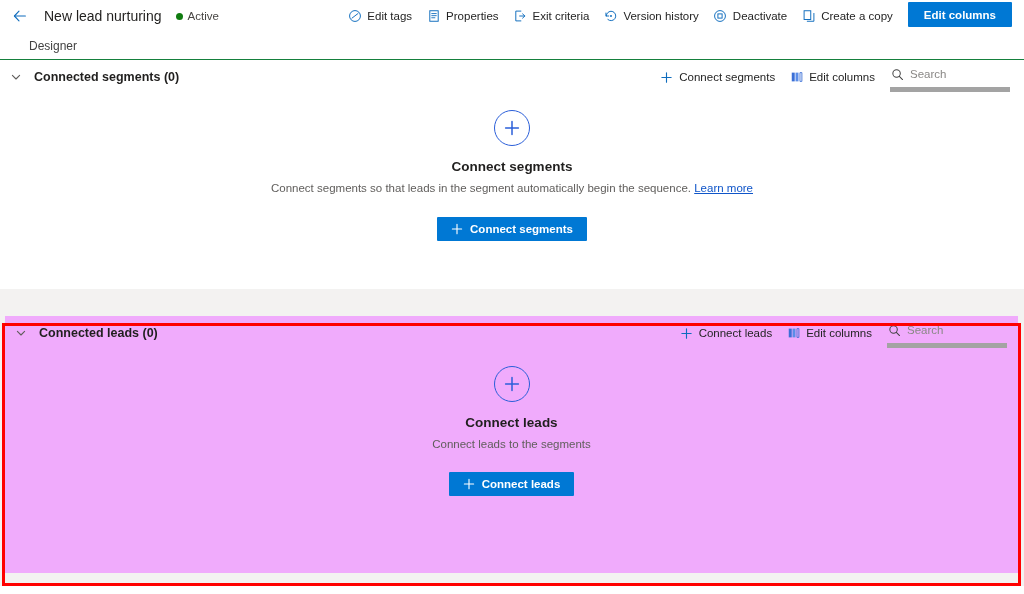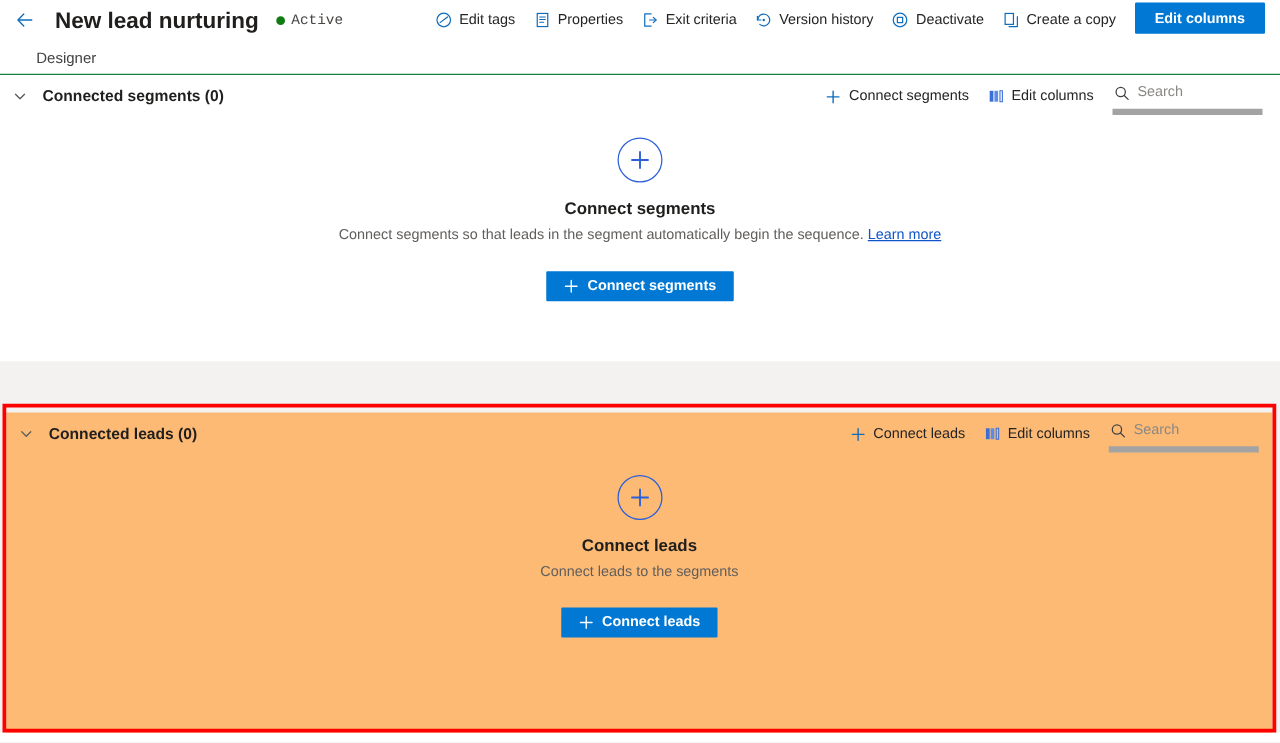"New lead nurturing" .page-title { font-size: 18px -> 14px; font-weight: bold -> normal }
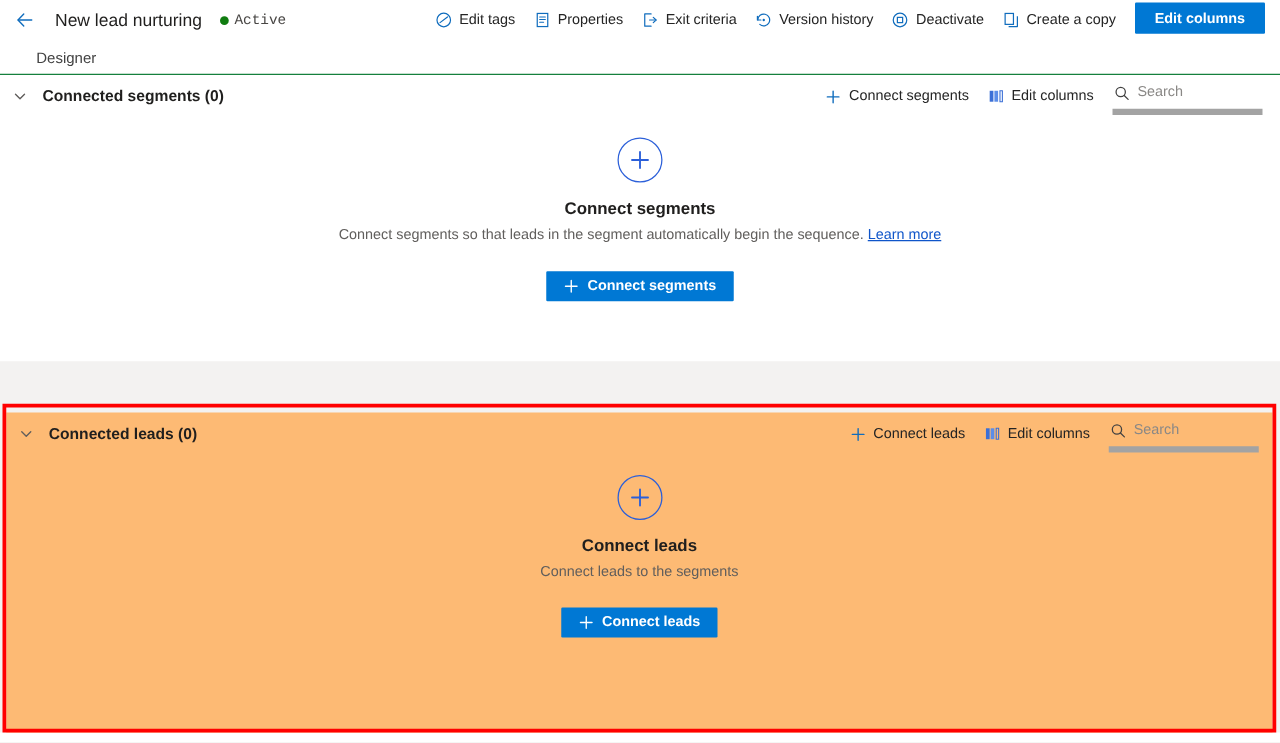"Active" .status { font-family: Liberation Mono, monospace -> none }
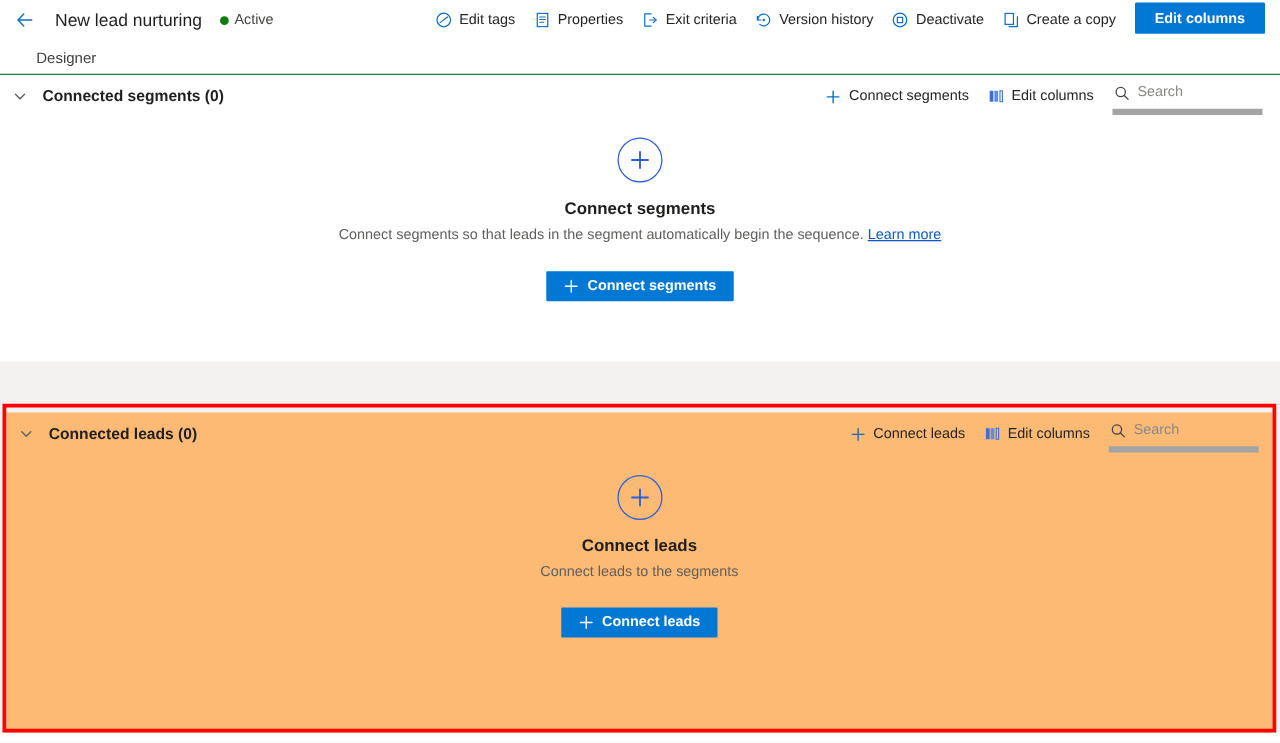"Connected leads (0)" #leads-panel { background: #fdba74 -> #f0abfc; top: 330px -> 316px }
